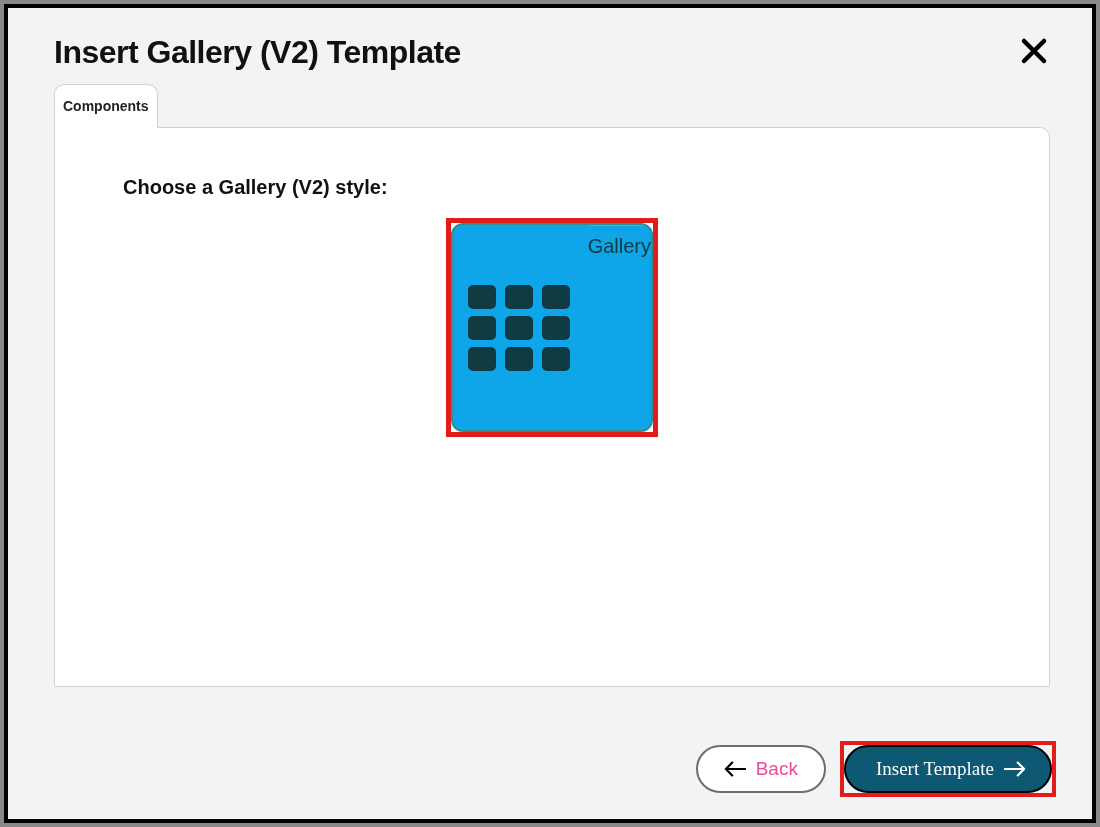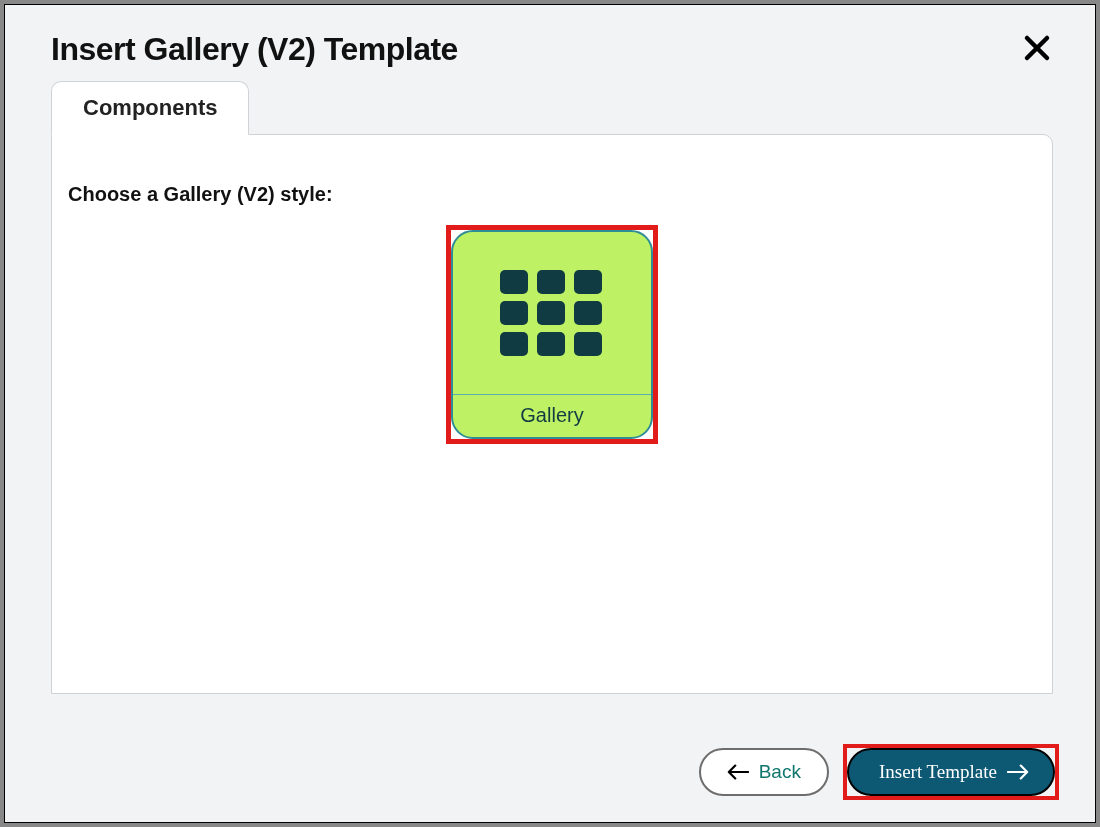"Insert Gallery (V2) Template" .modal { border: 1px solid #000000 -> 4px solid #000000 }
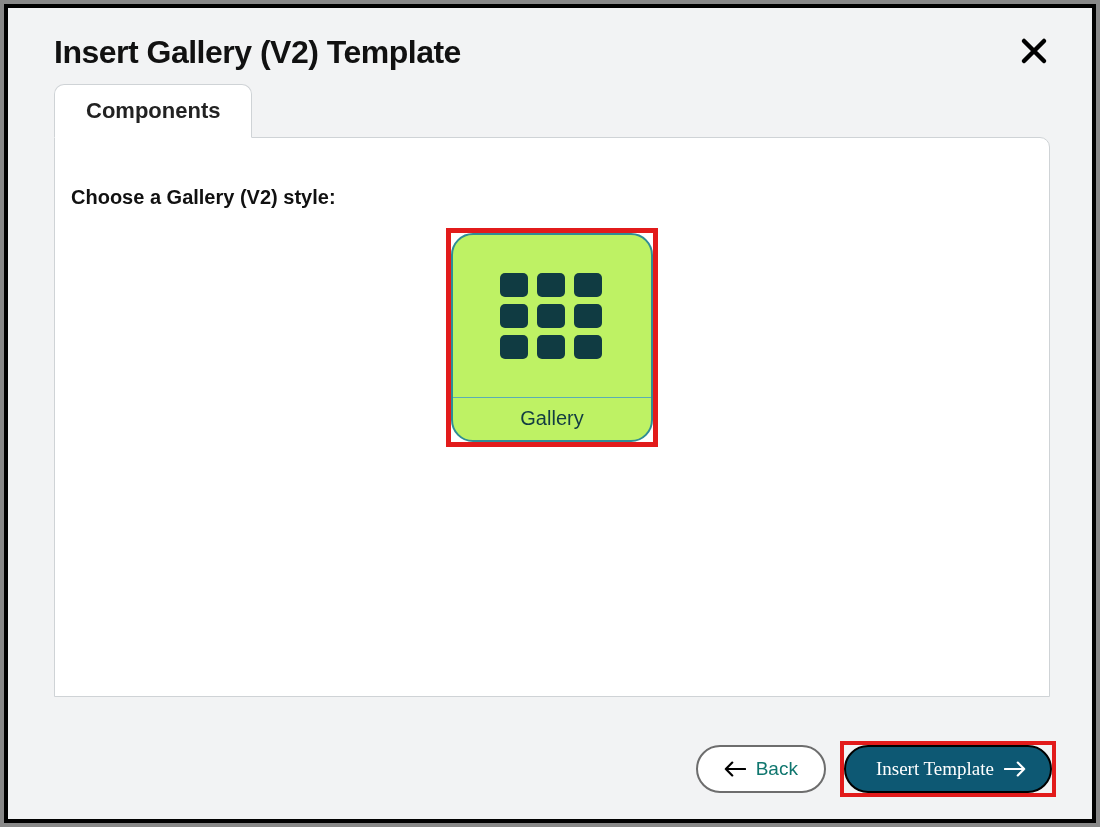"Components" .tab { font-size: 22px -> 14px; padding: 13px 31px -> 13px 8px }
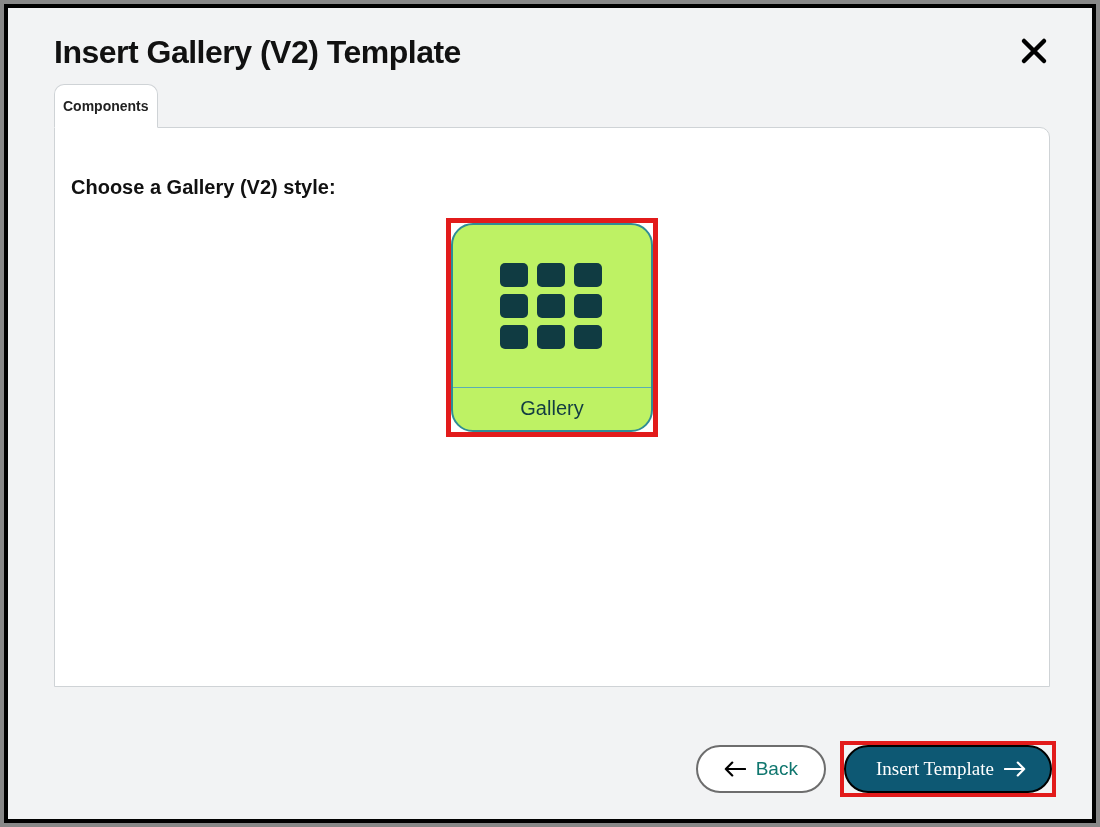"Choose a Gallery (V2) style:" .panel { padding: 48px 16px -> 48px 68px }
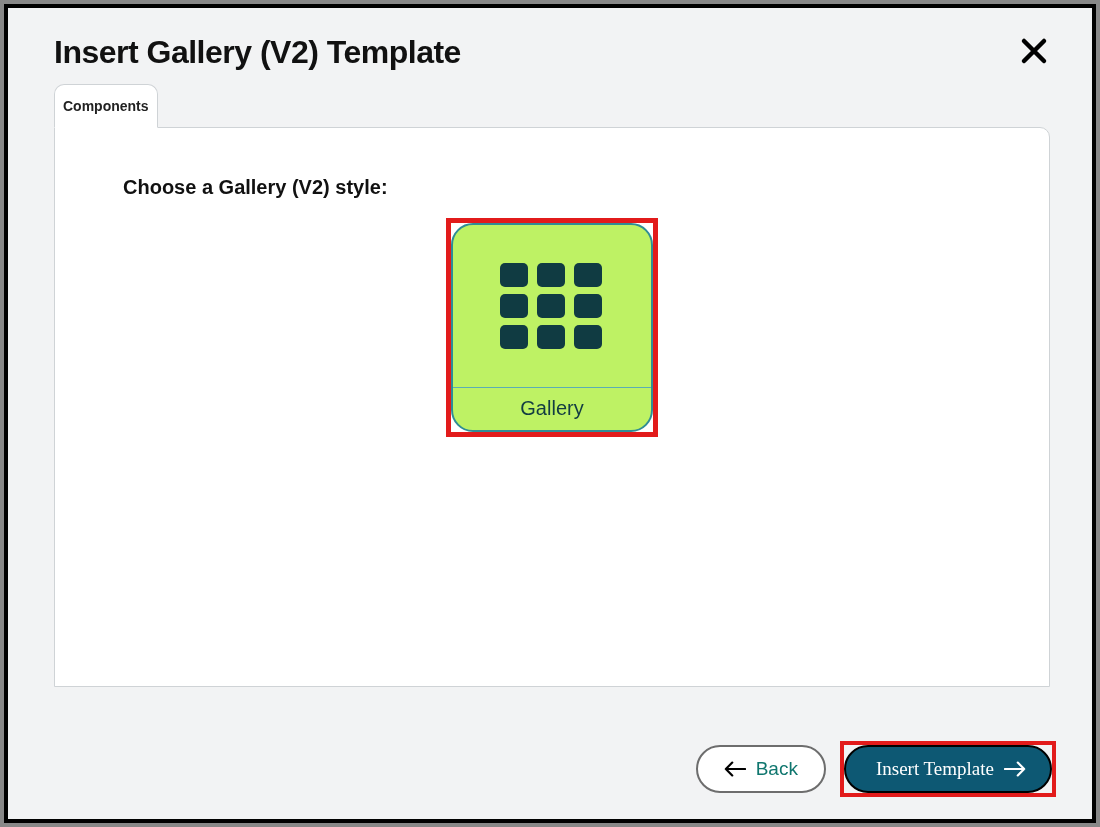"Gallery" .tile { background: #bef264 -> #0ea5e9; border-radius: 22px -> 12px; flex-direction: column -> none }
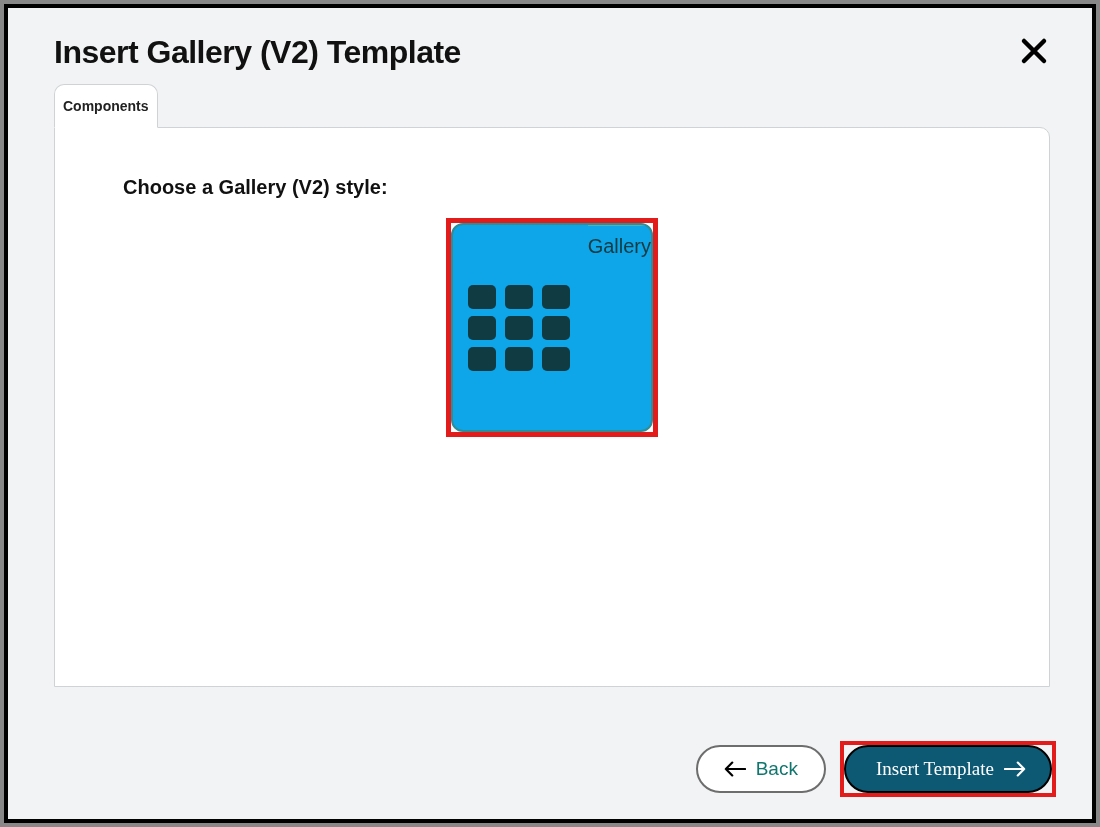"Back" .btn-back { color: #0f766e -> #ec4899 }
